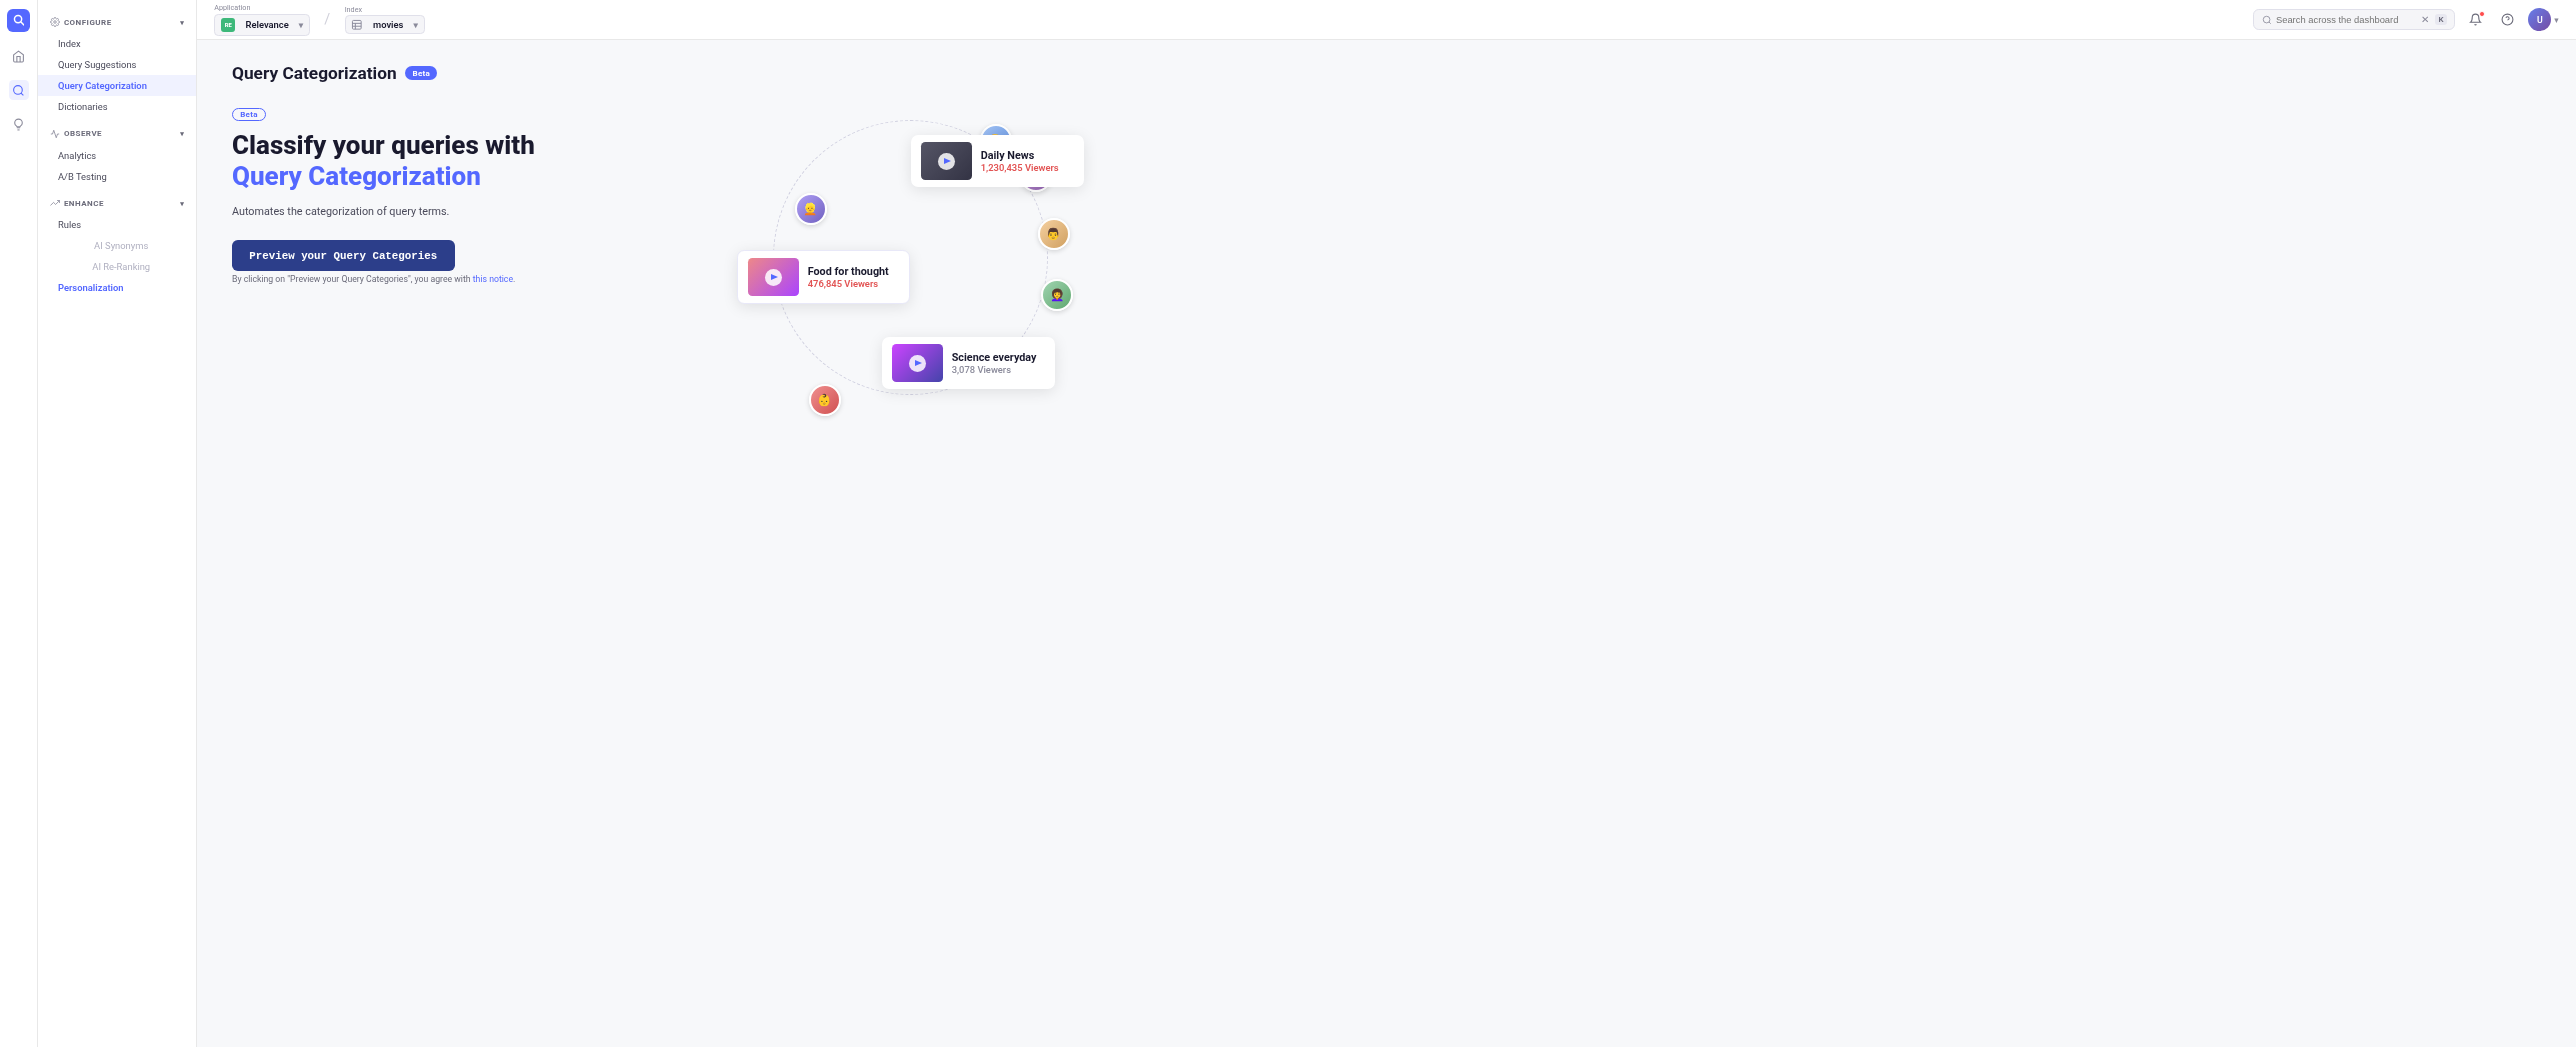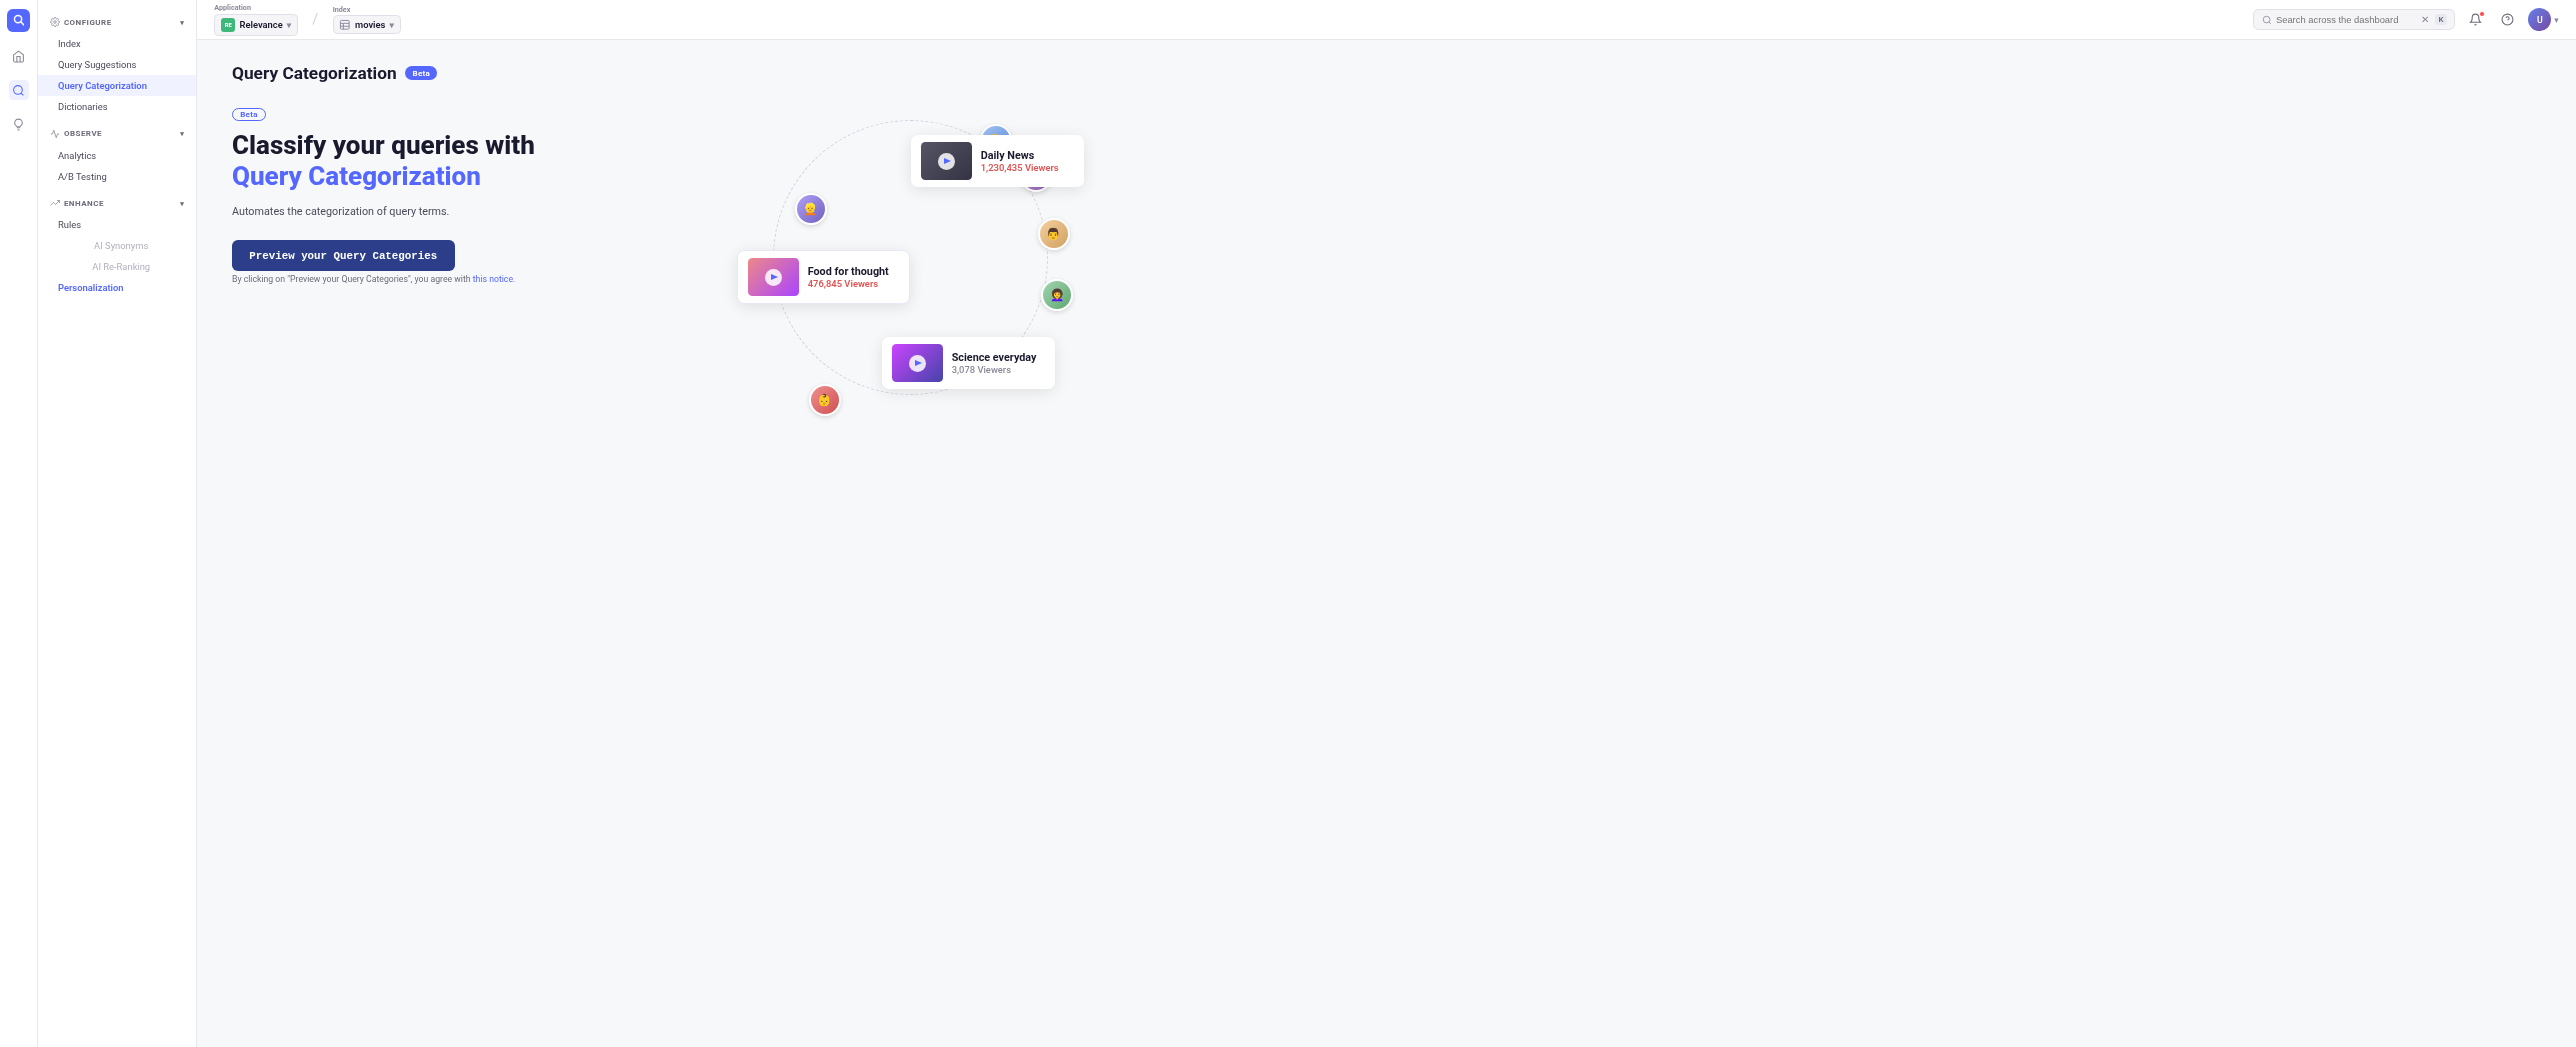"Application" .topbar-selector-label { font-weight: 700 -> 400 }
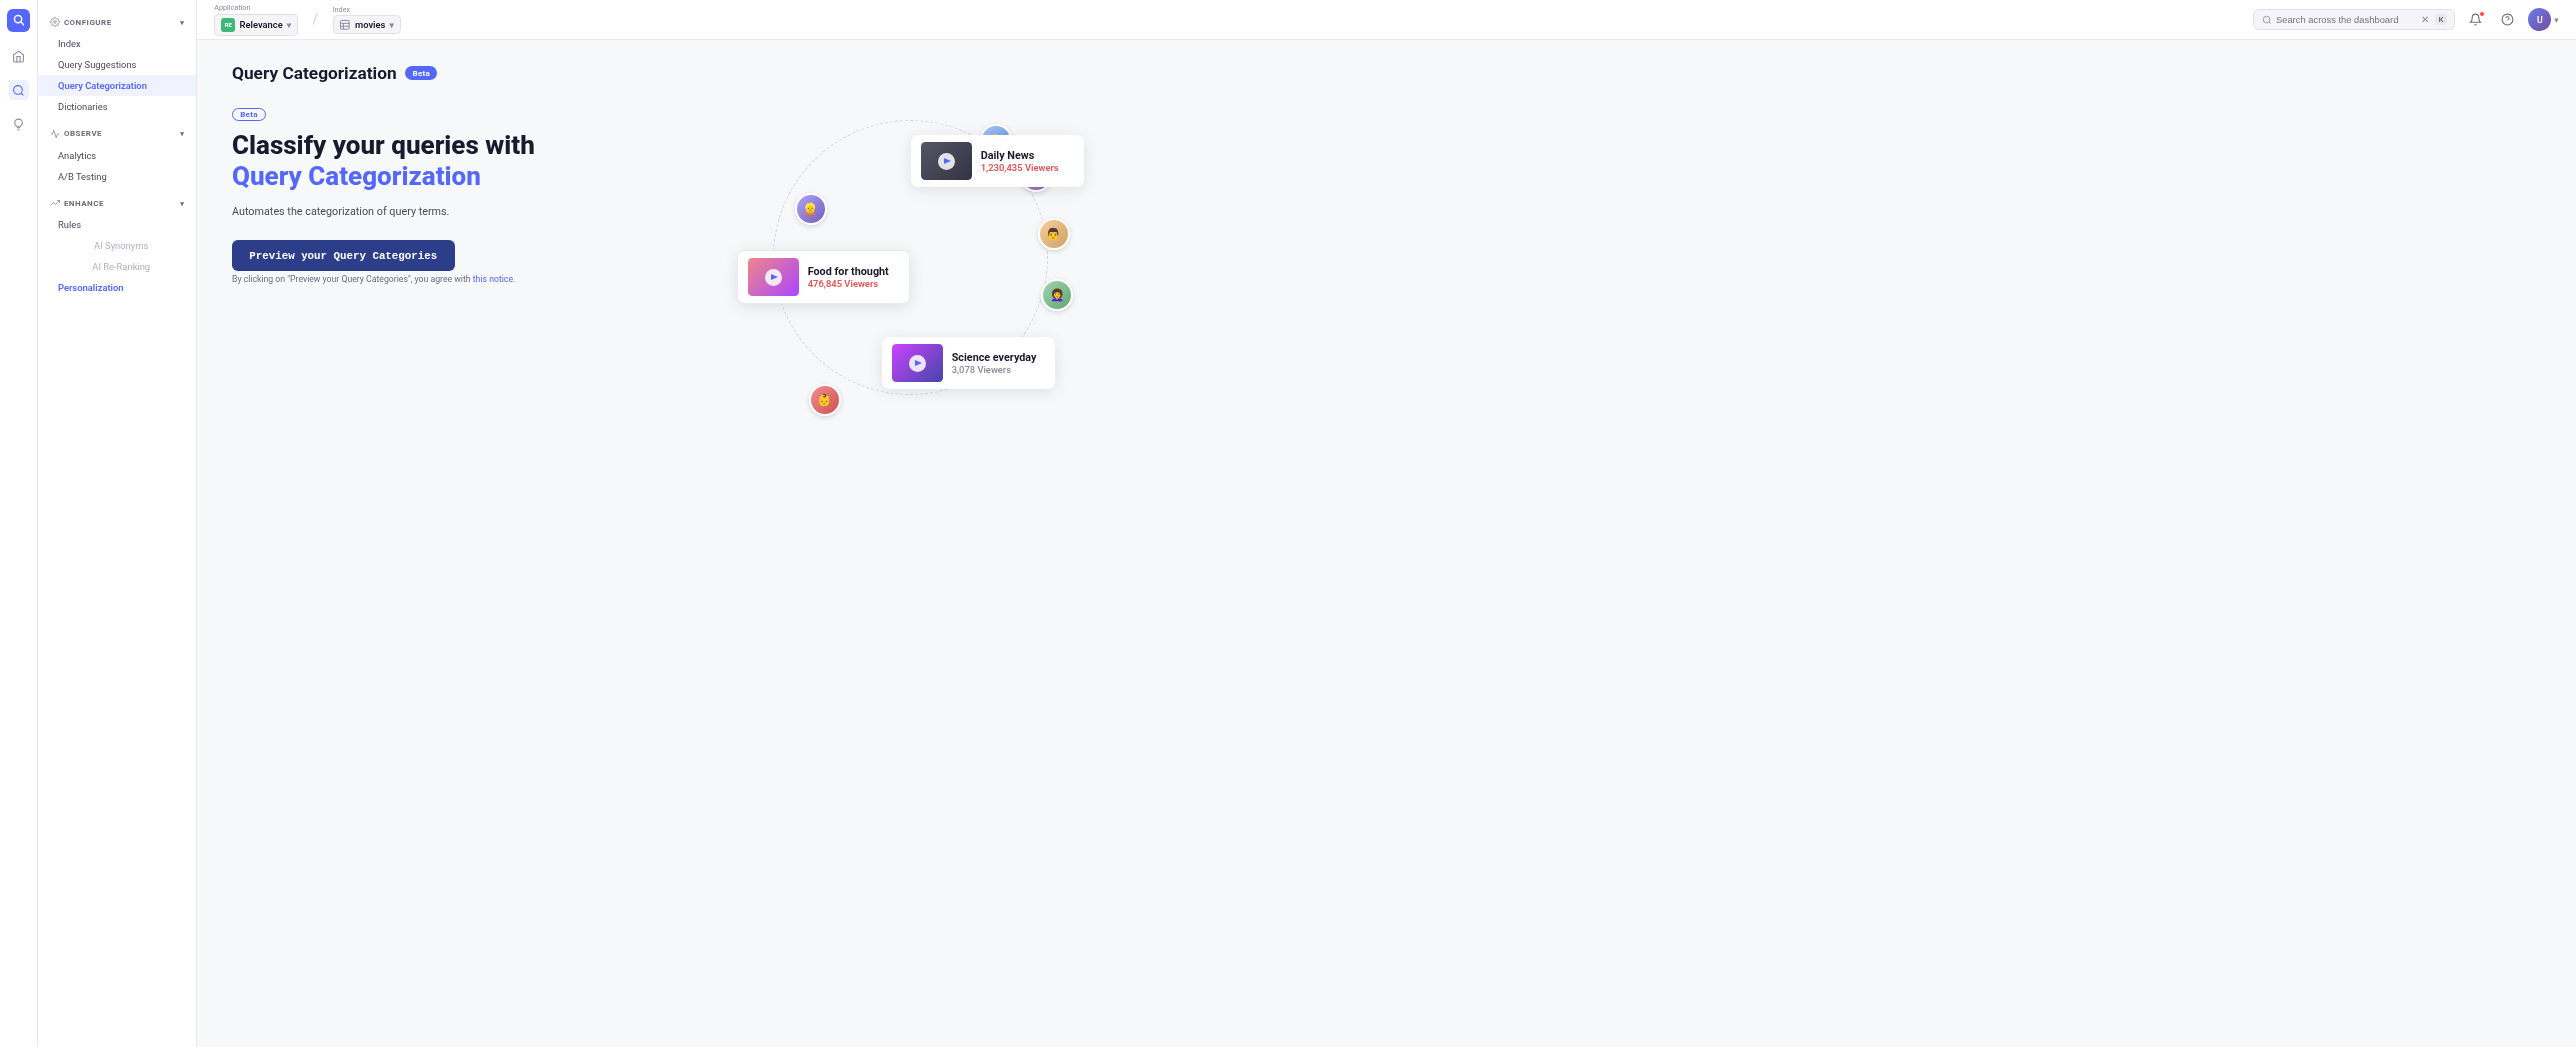"Relevance" .topbar-selector-value { gap: 4px -> 10px }
